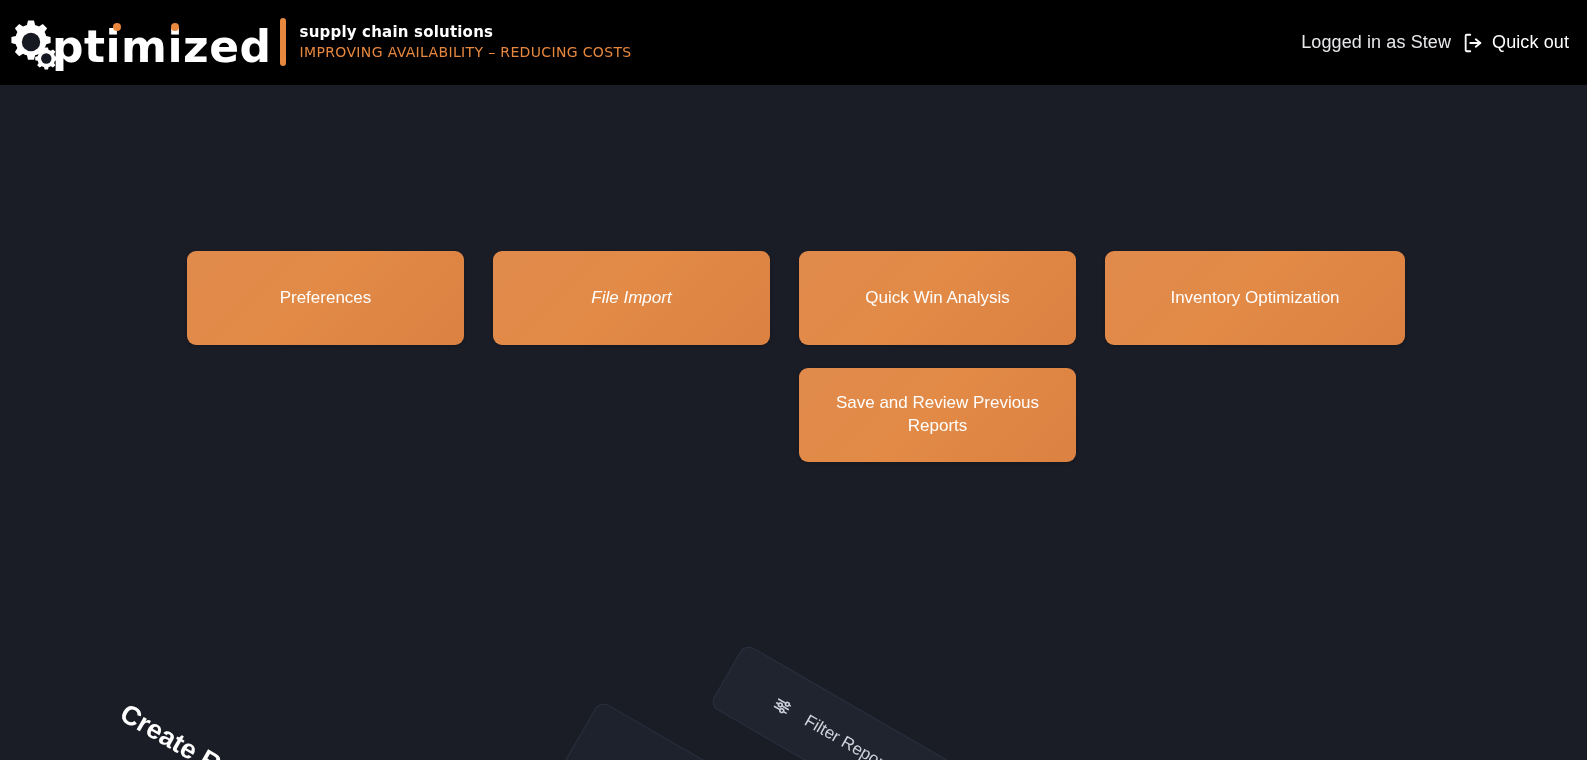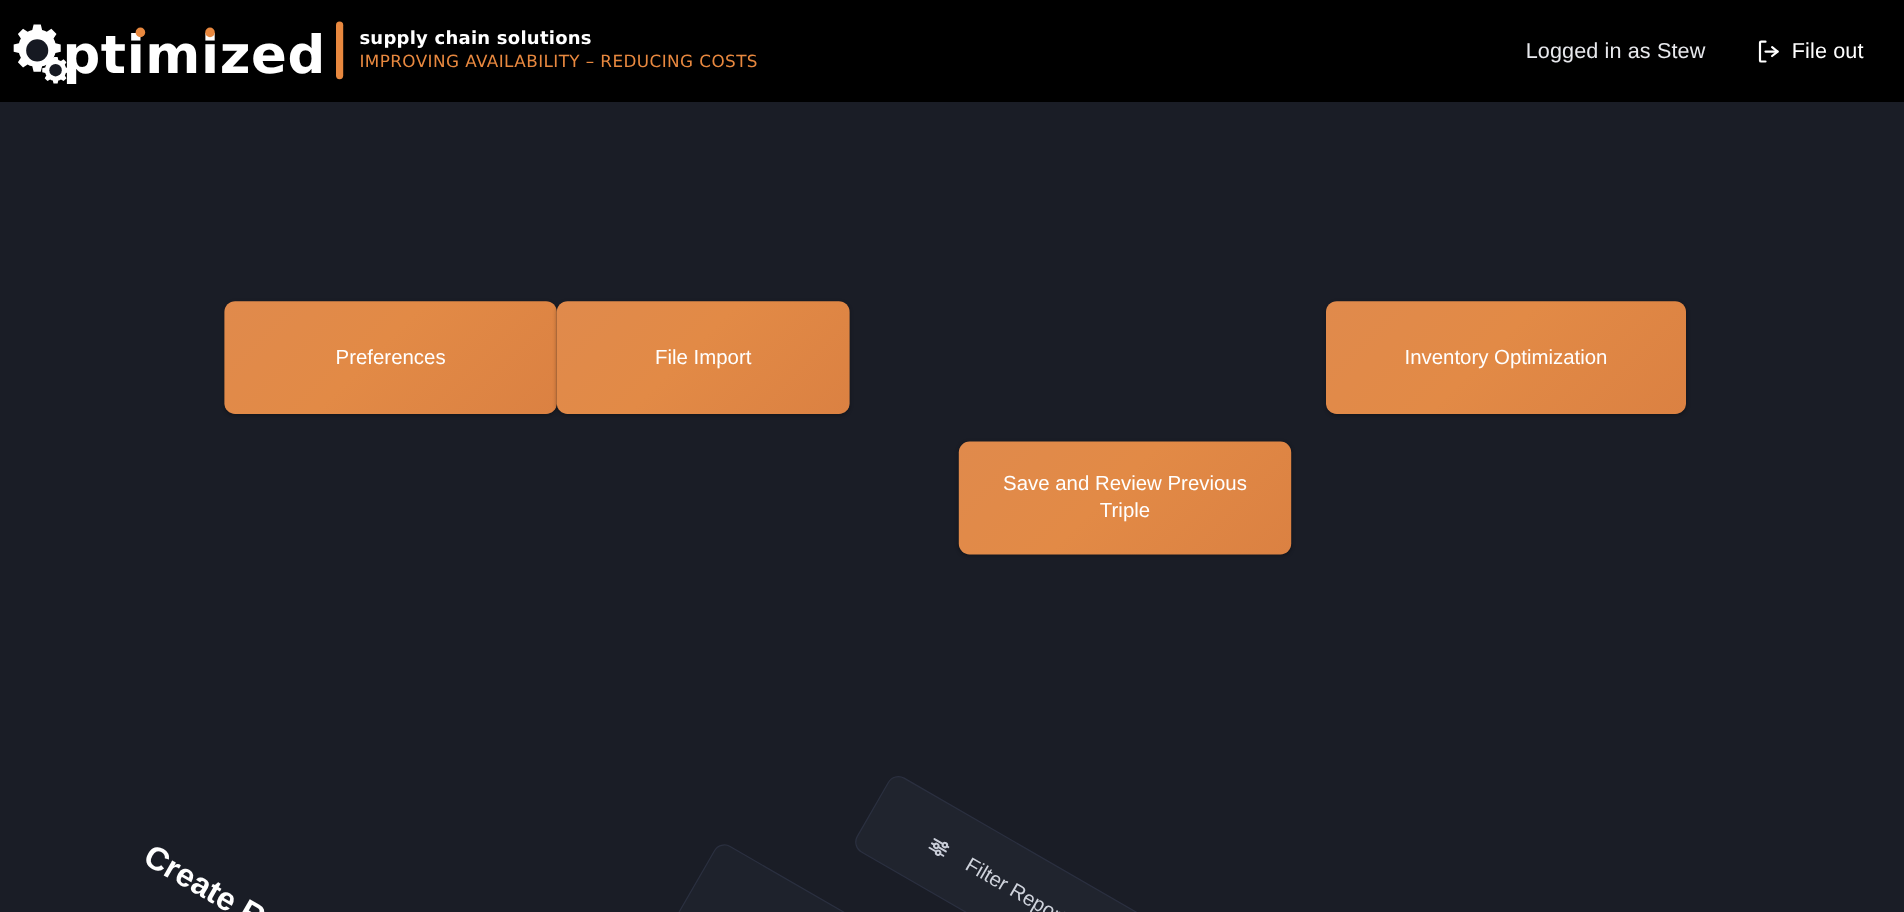"Logged in as Stew" .header-right { gap: 42px -> 11px; padding-right: 34px -> 18px }
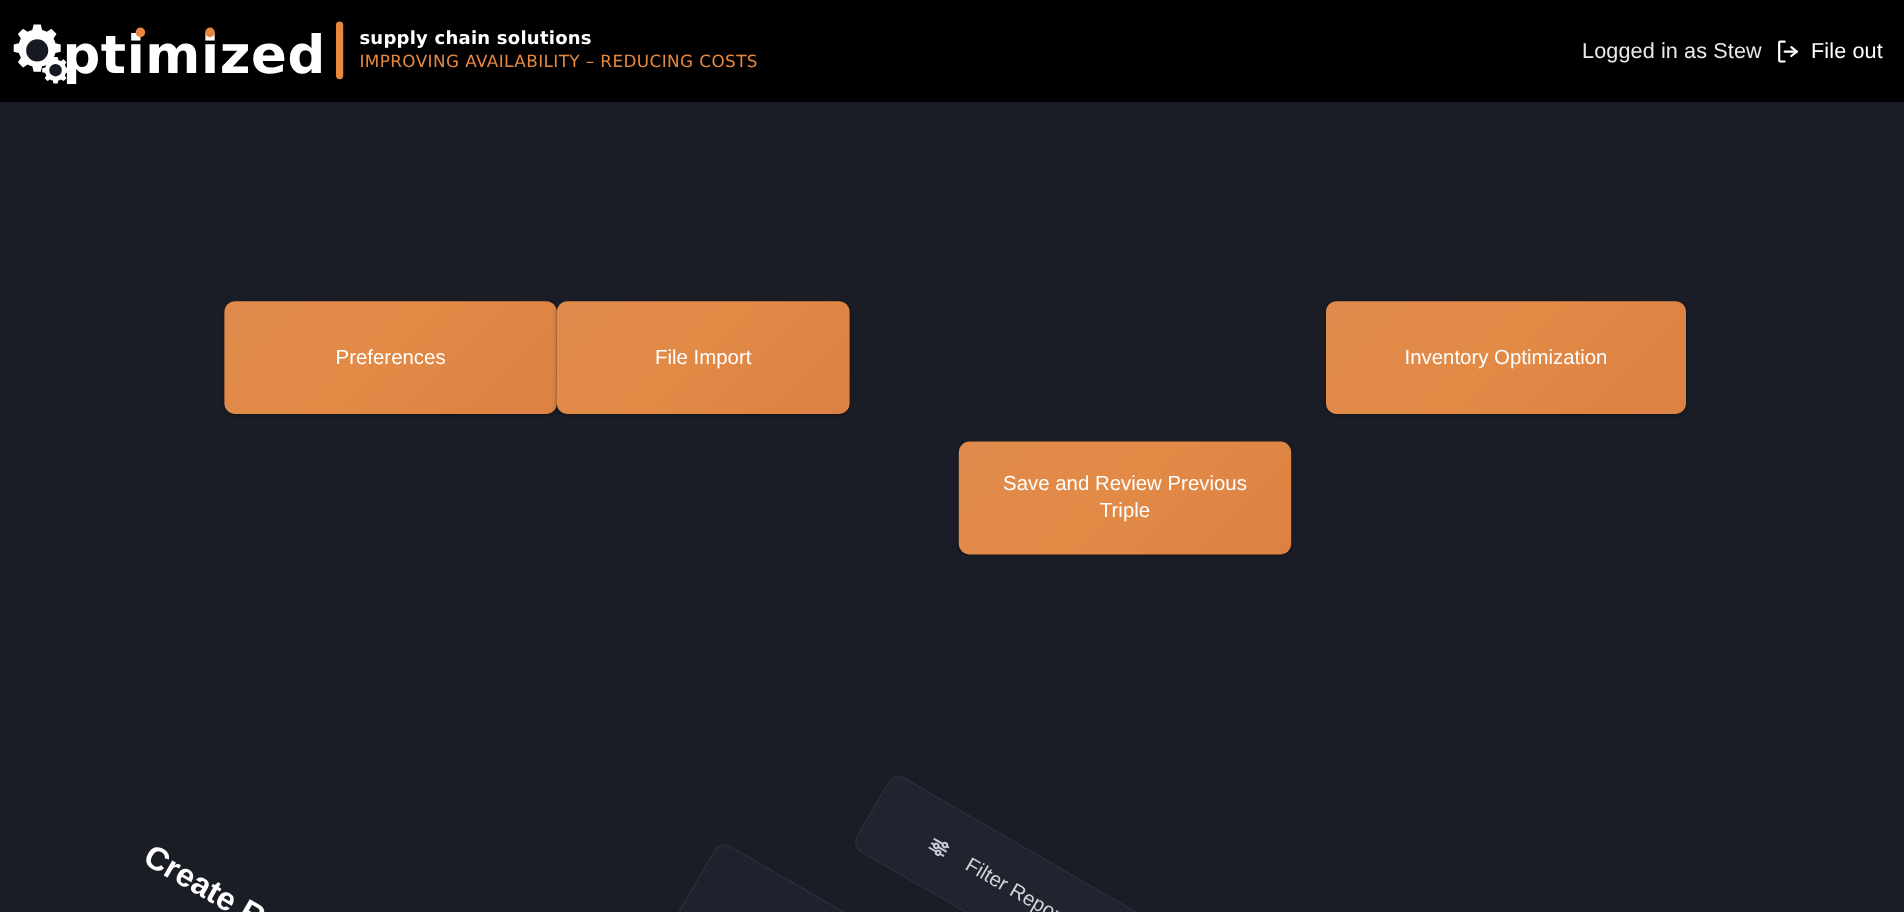"File out" span { text: File -> Quick }
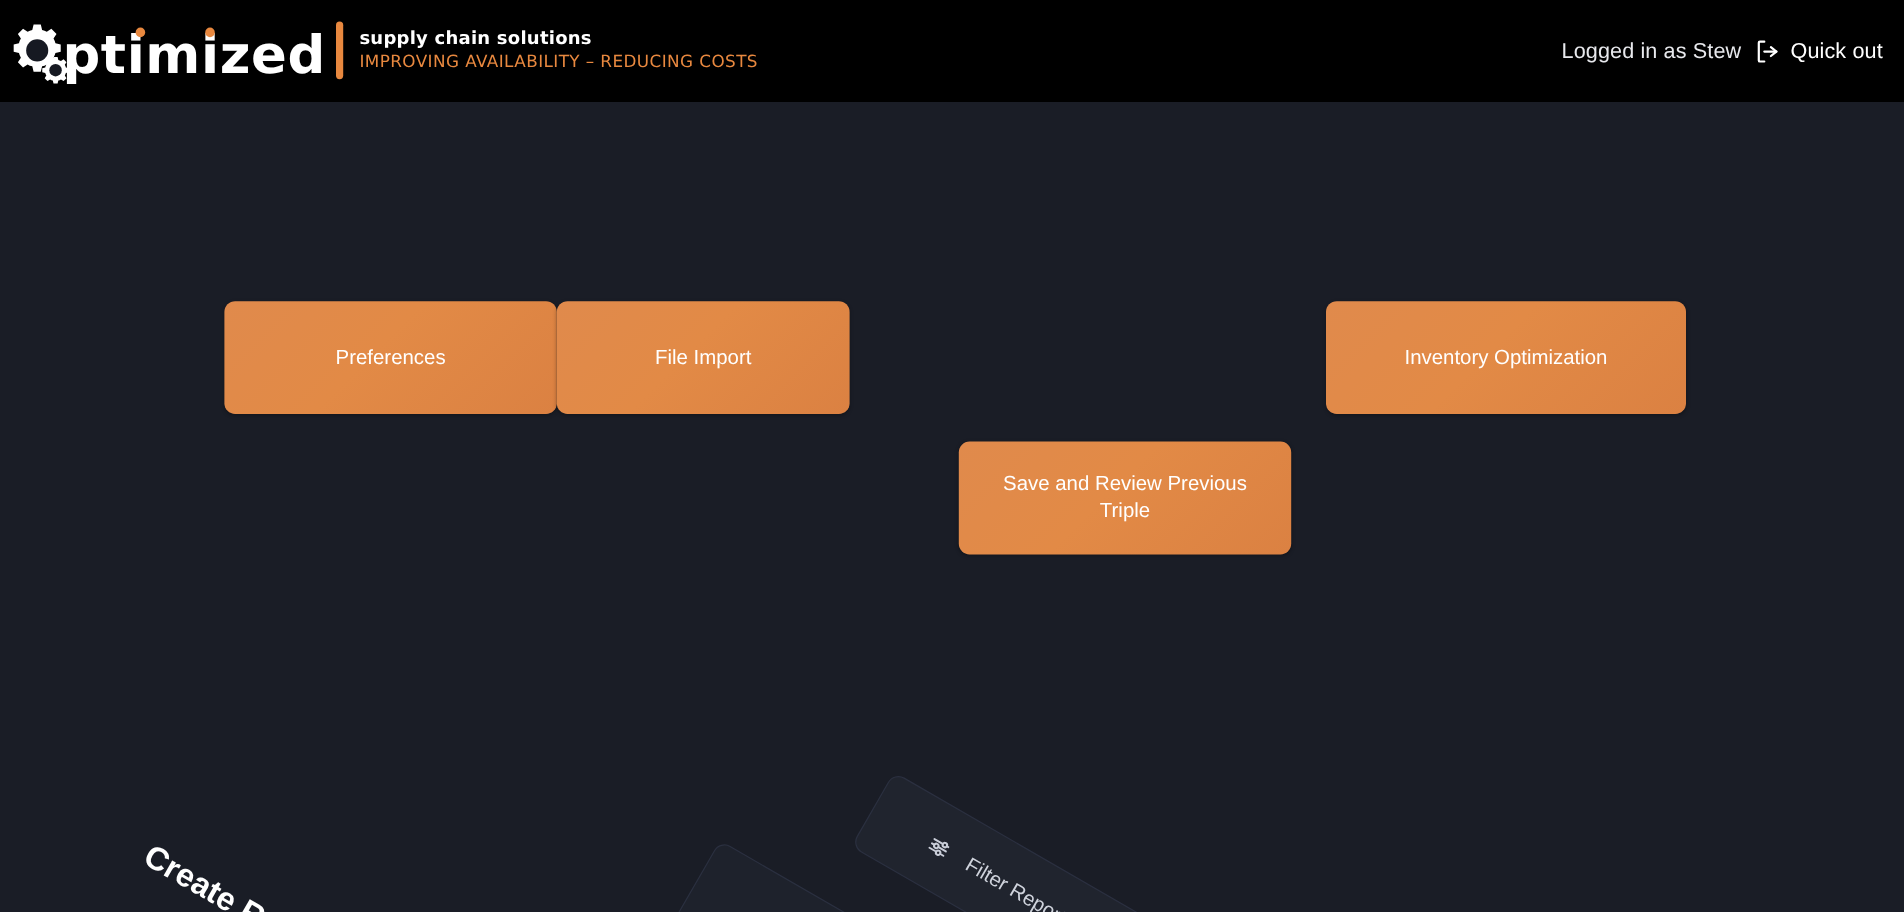"File Import" .b-file { font-style: none -> italic; left: 464px -> 493px; width: 244px -> 277px }
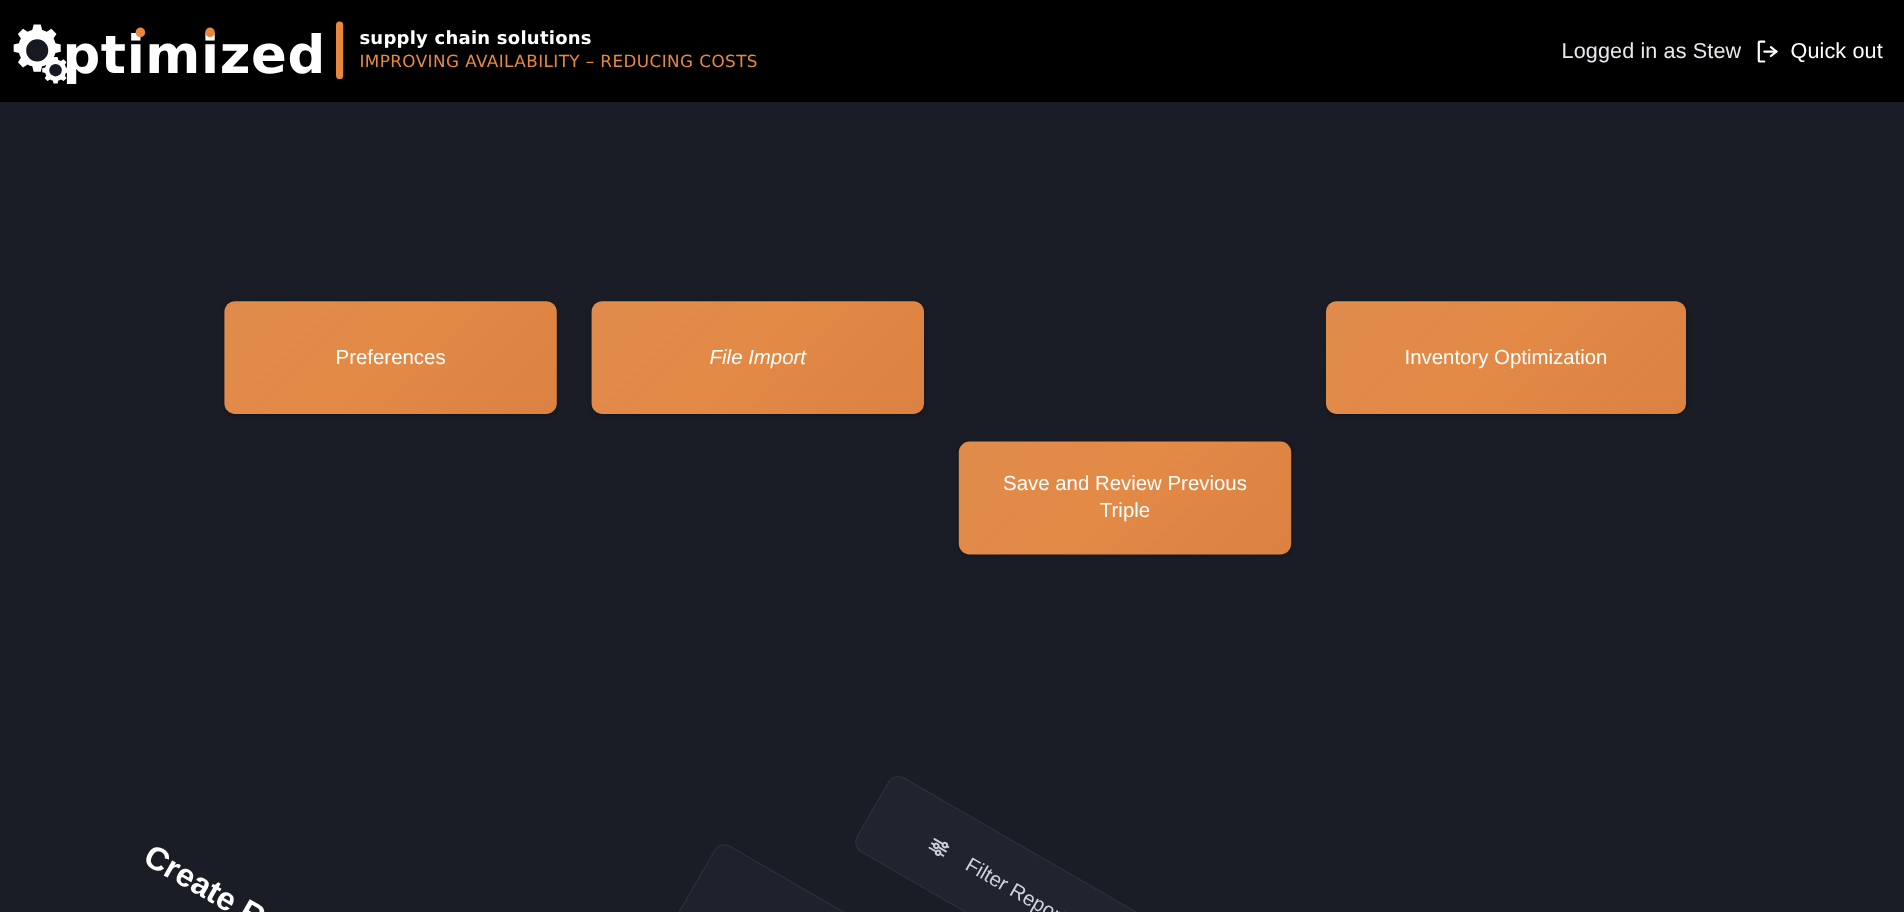"Quick Win Analysis" button.btn { html: none -> <button>Quick Win Analysis</button> }
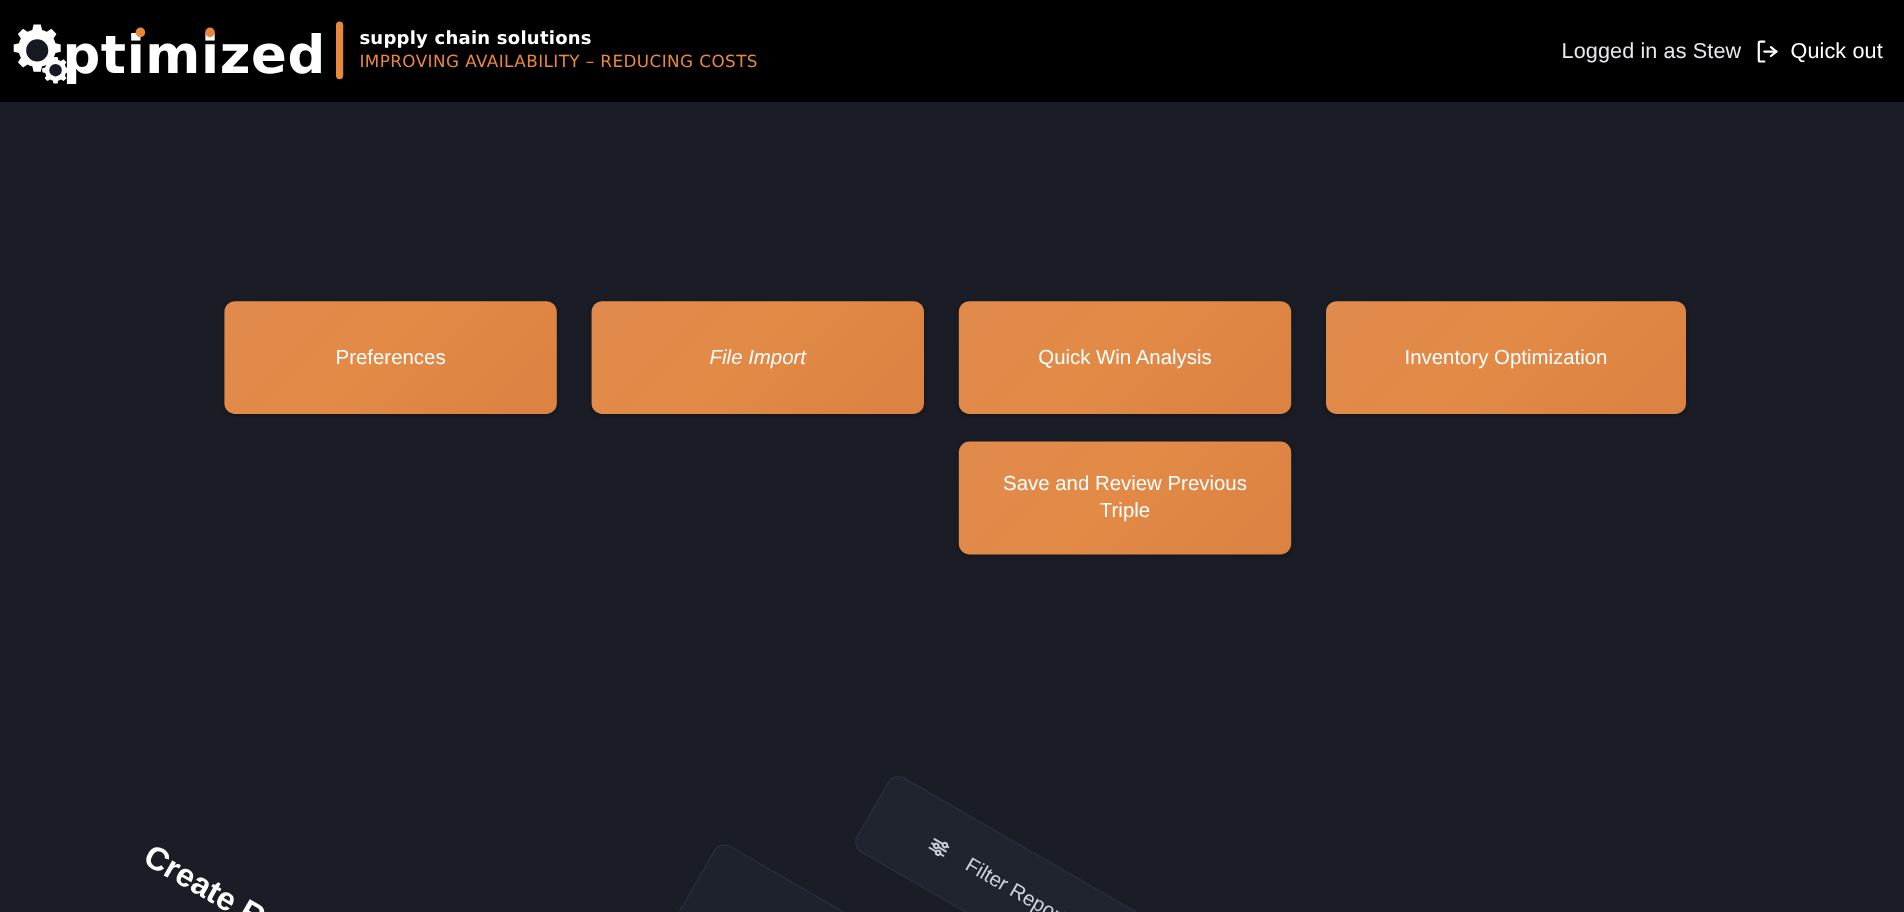"Save and Review Previous Triple" button.btn { text: Triple -> Reports }
